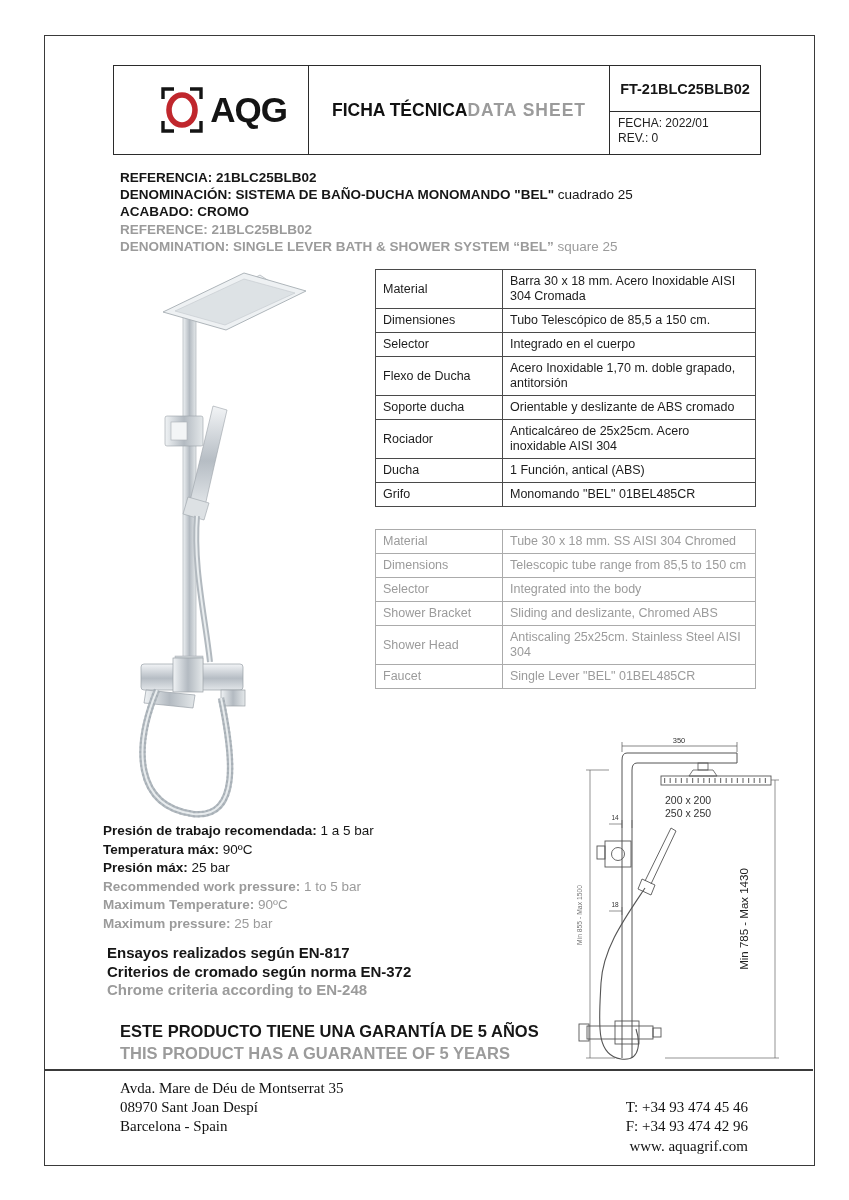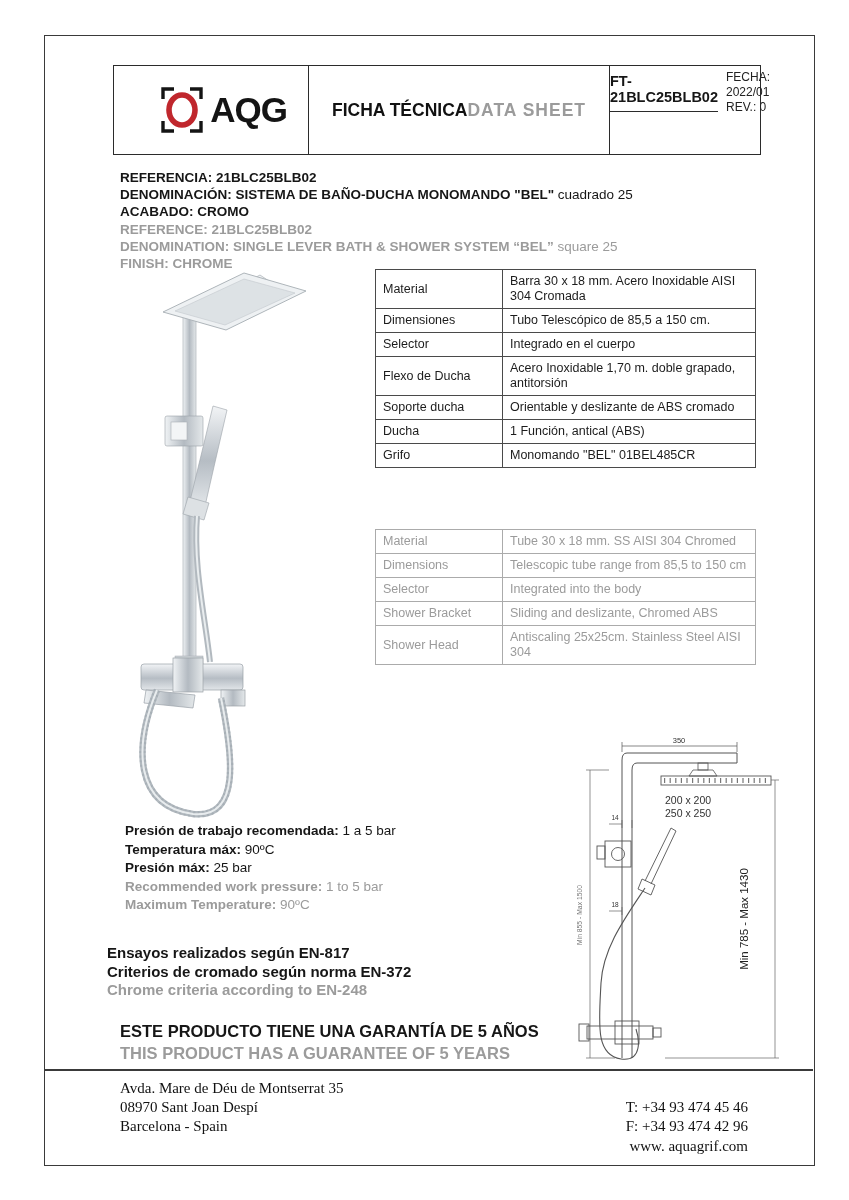"FT-21BLC25BLB02" .hdr-right { flex-direction: none -> column }
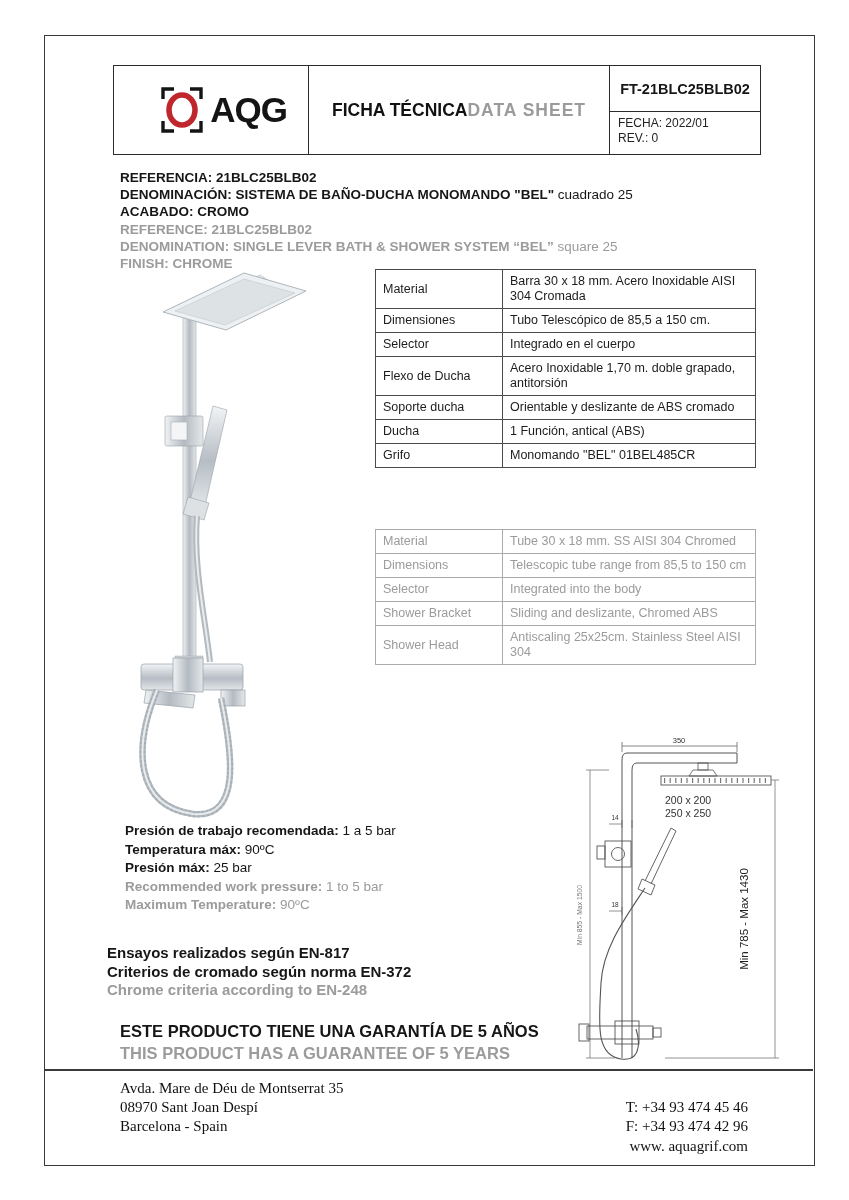"FINISH: CHROME" div.line { html: <div><span>FINISH: CHROME</span></div> -> none }
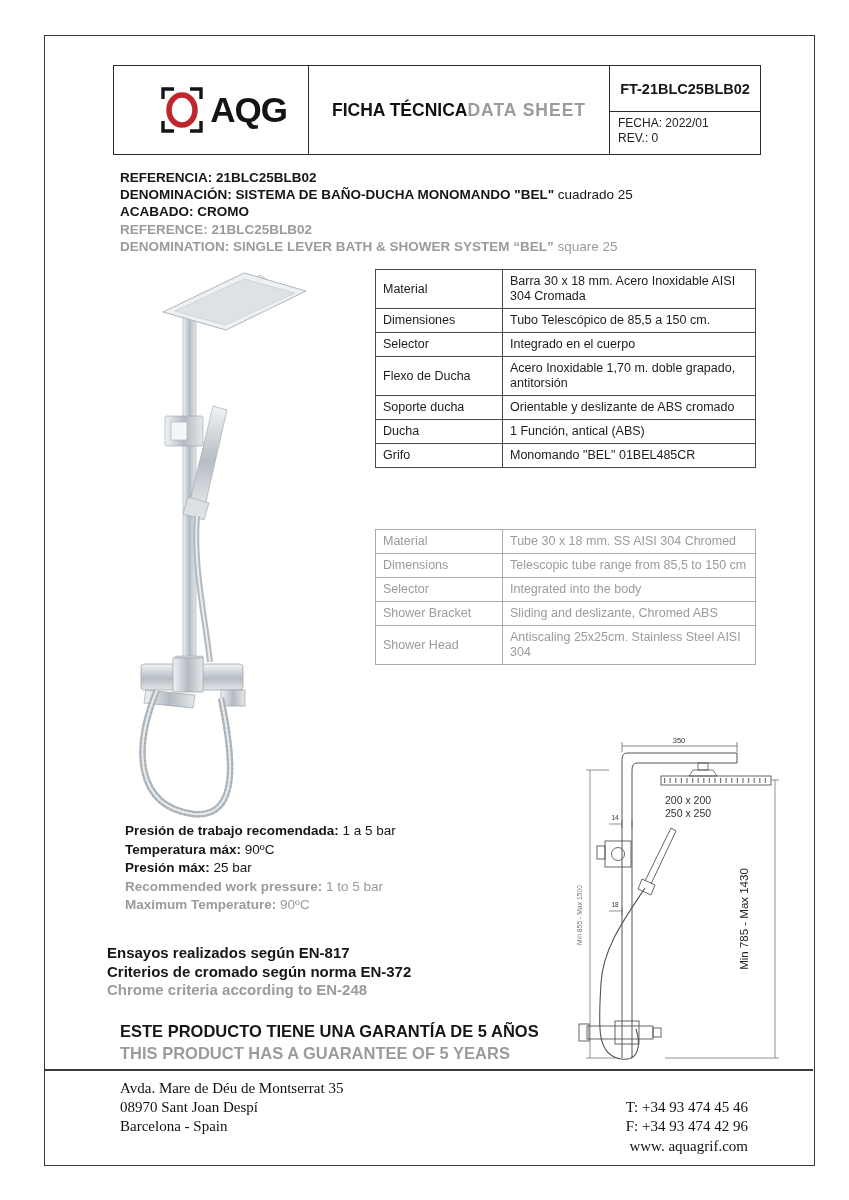"Rociador" tr { html: none -> <tr> <td>Rociador</td> <td>Anticalcáreo de 25x25cm. Acero inoxidable AISI 304</td> </tr> }
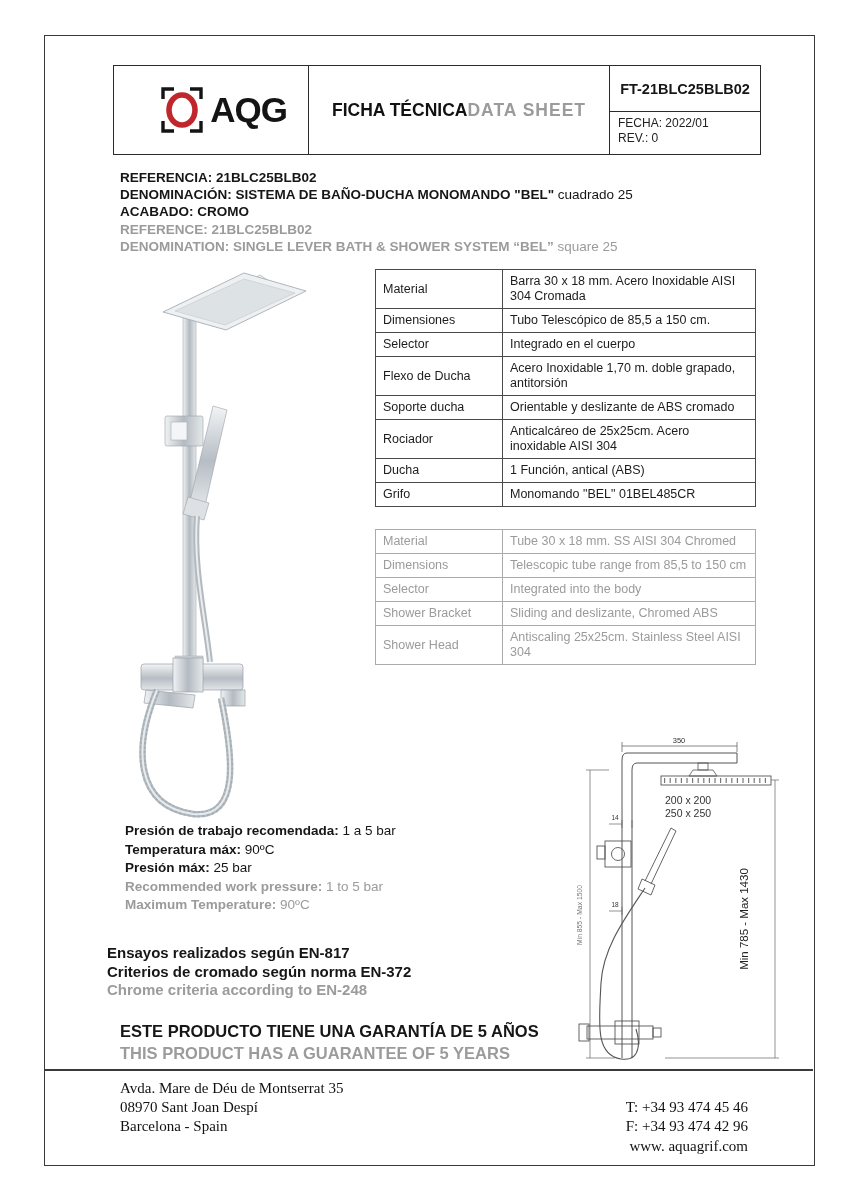"Faucet" tr { html: none -> <tr> <td>Faucet</td> <td>Single Lever "BEL" 01BEL485CR</td> </tr> }
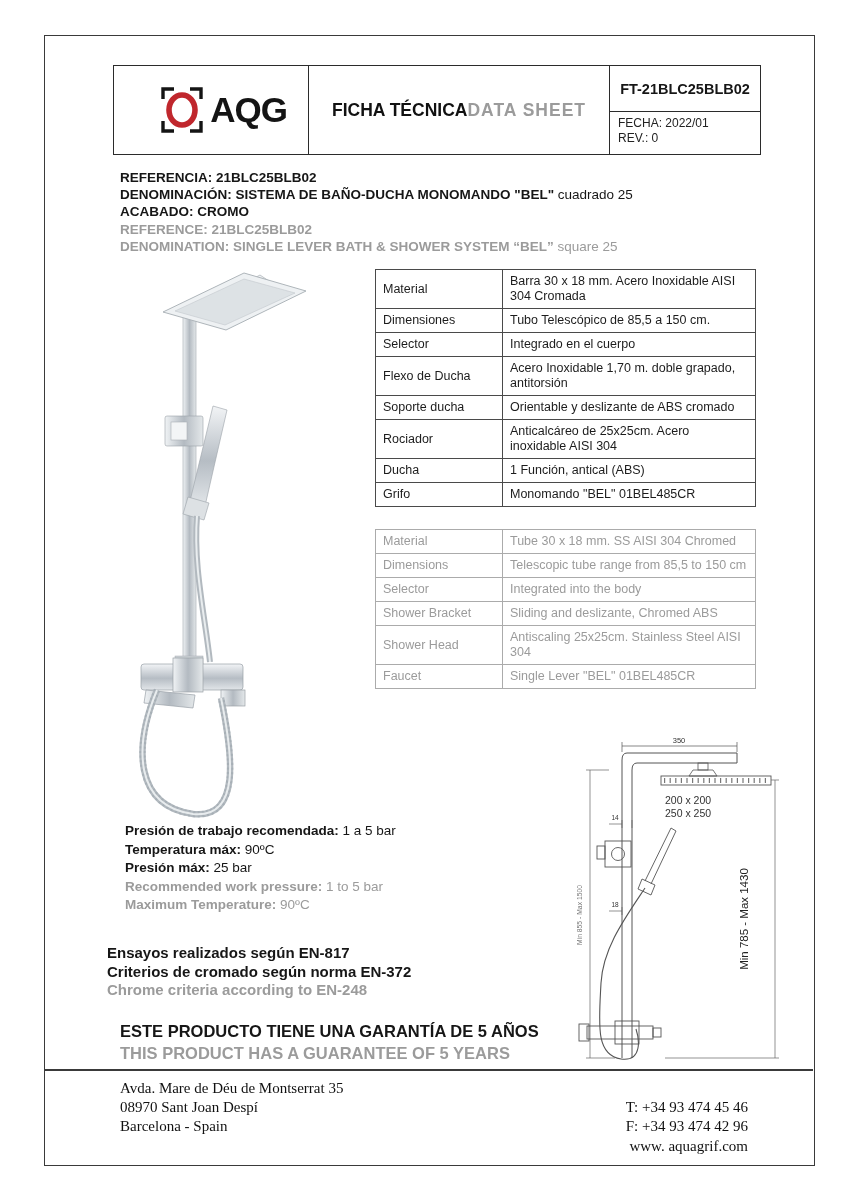"Presión de trabajo recomendada: 1" .pressure { left: 125px -> 103px }
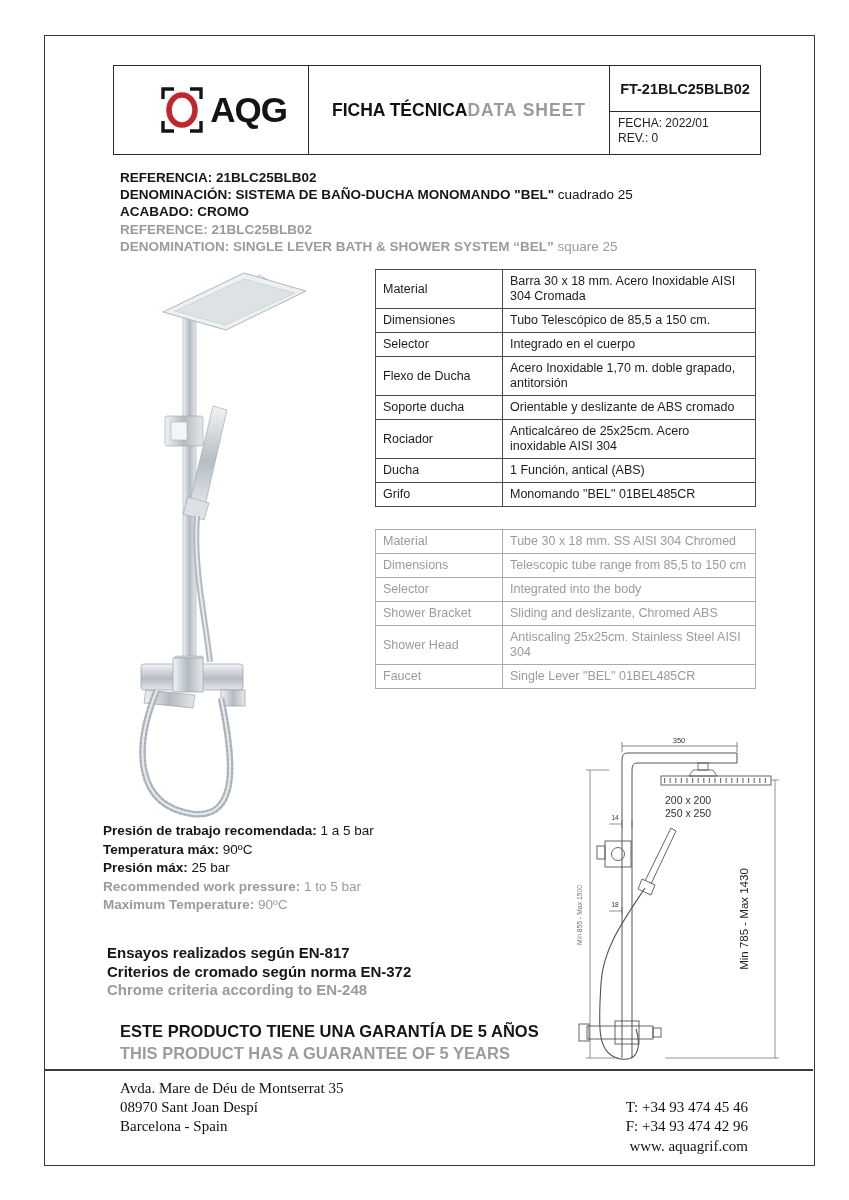"Maximum pressure: 25 bar" div.gray { html: none -> <div><span>Maximum pressure:</span><span> 25 bar</span></div> }
